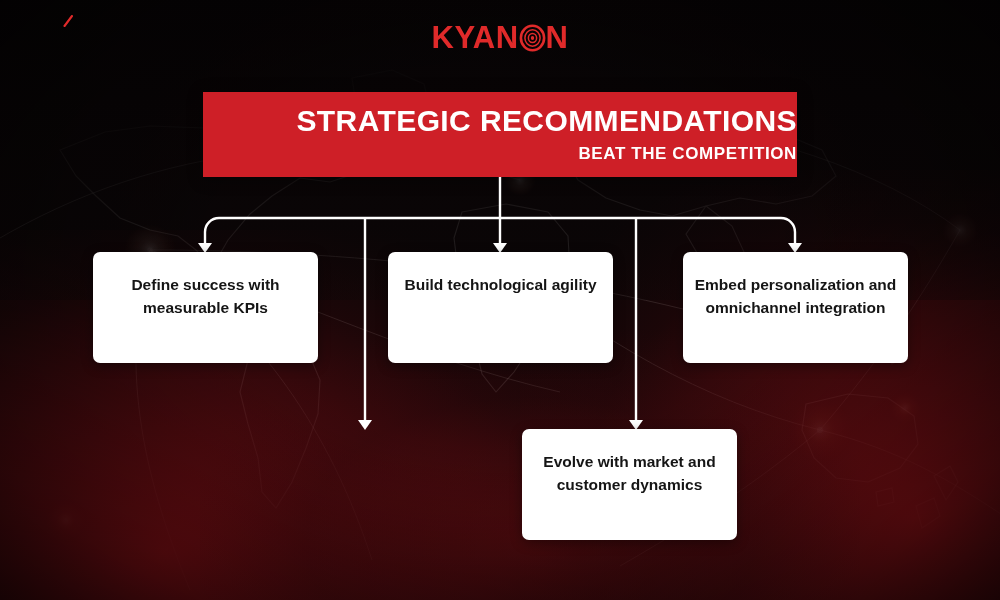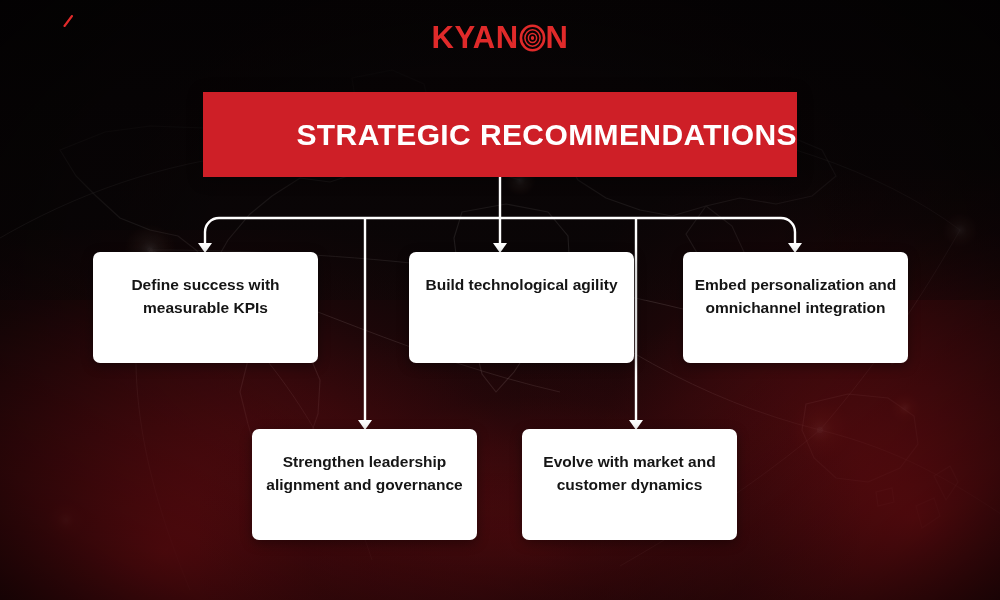"BEAT THE COMPETITION" div.banner-sub { html: none -> <div>BEAT THE COMPETITION</div> }
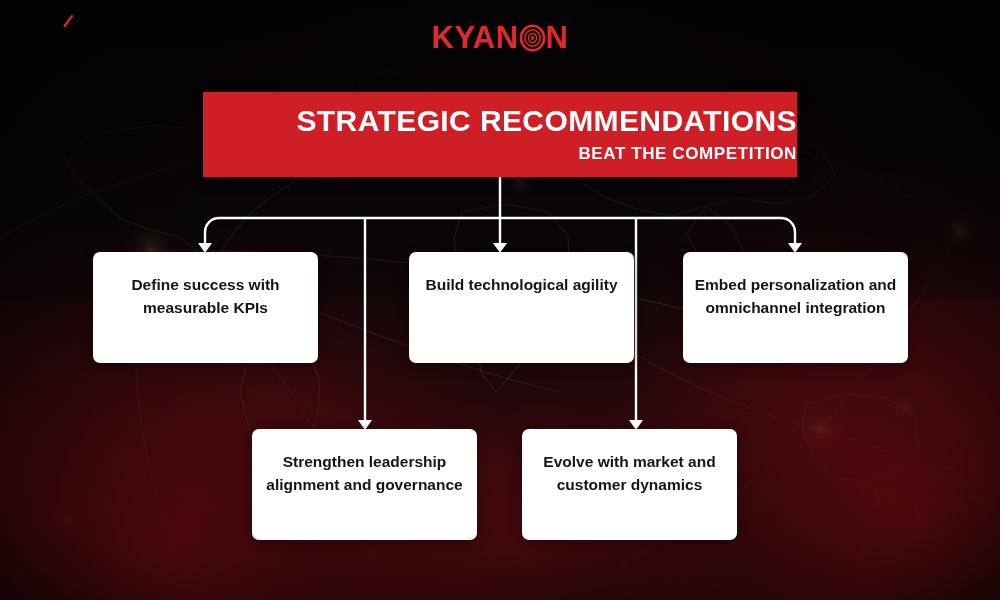"Build technological agility" #card-1 { left: 409px -> 388px }
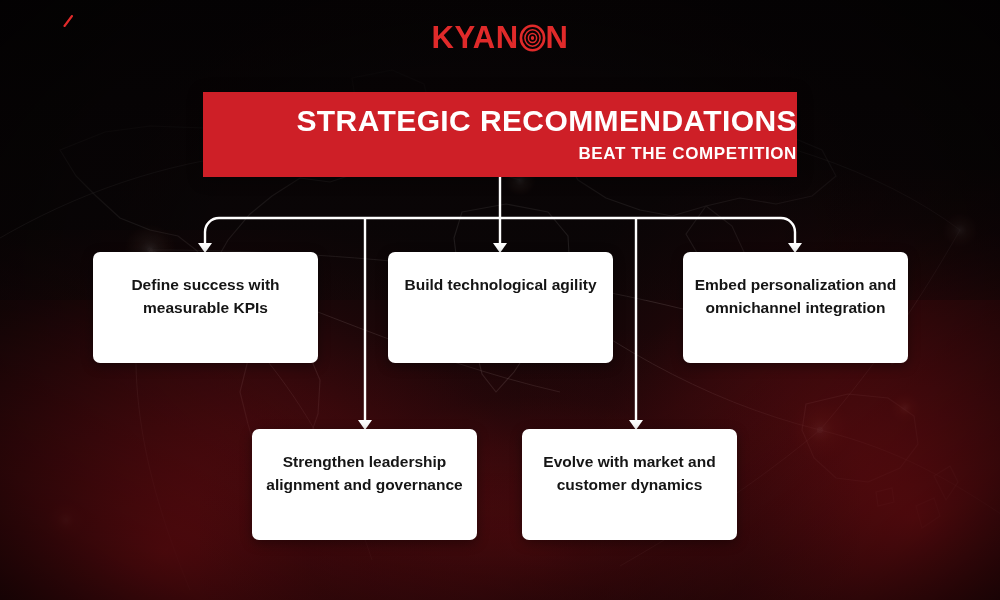"Strengthen leadership alignment and" div.card { html: <div> <div>Strengthen leadership alignment and governance</div> </div> -> none }
